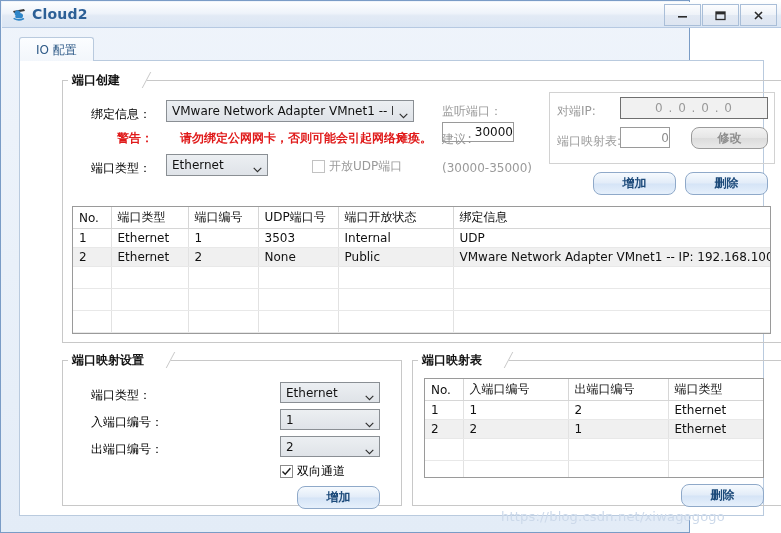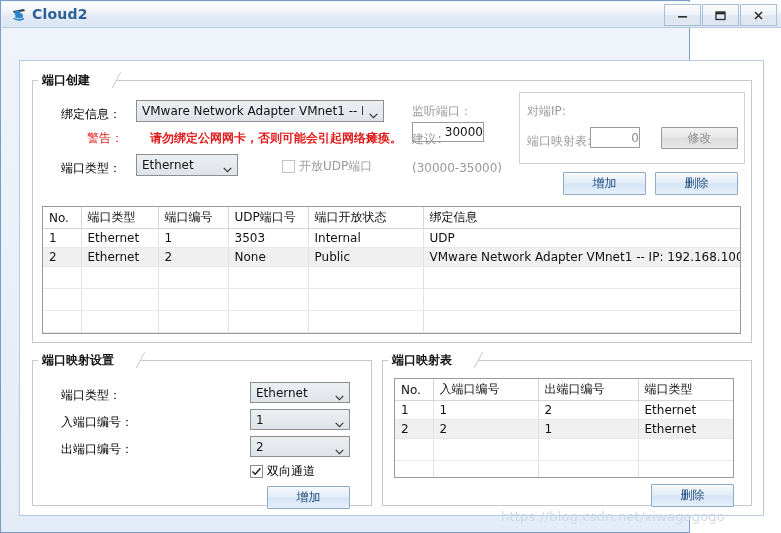"IO 配置" div.tab { html: none -> <div> <span>IO 配置</span> </div> }
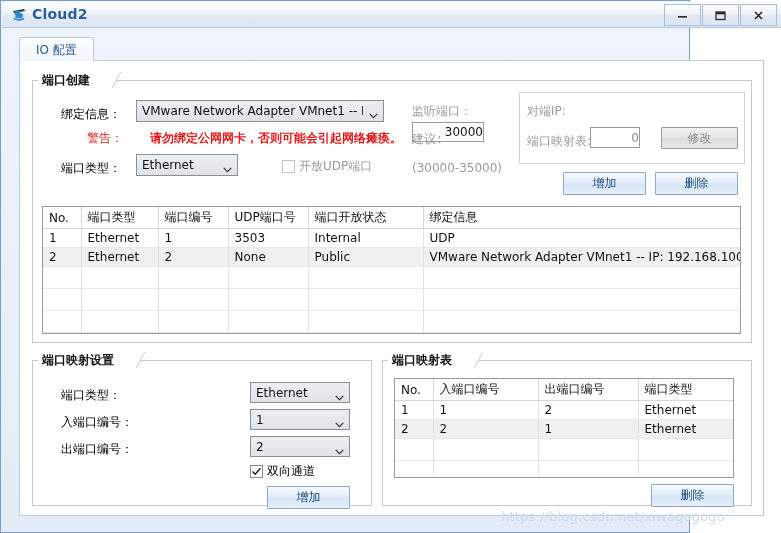"端口创建" .group { margin-left: none -> 30px }
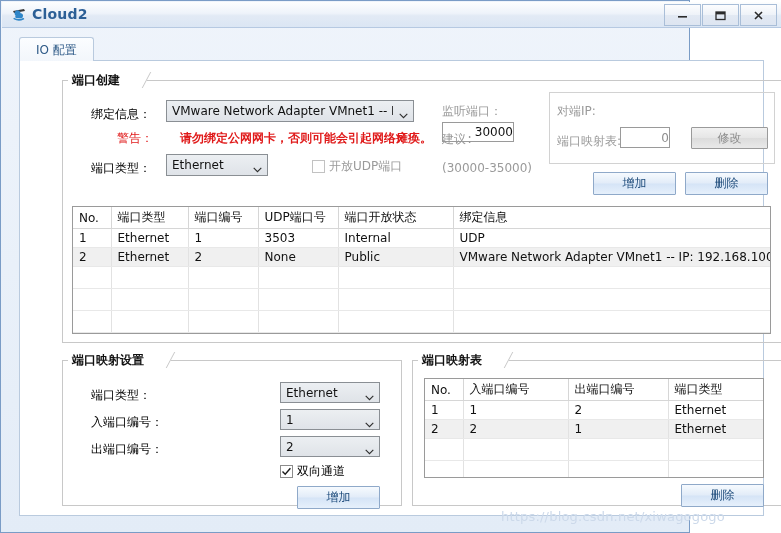"0 . 0 . 0" div.ipbox { html: none -> <div> <span>0 . 0 . 0 . 0</span> </div> }
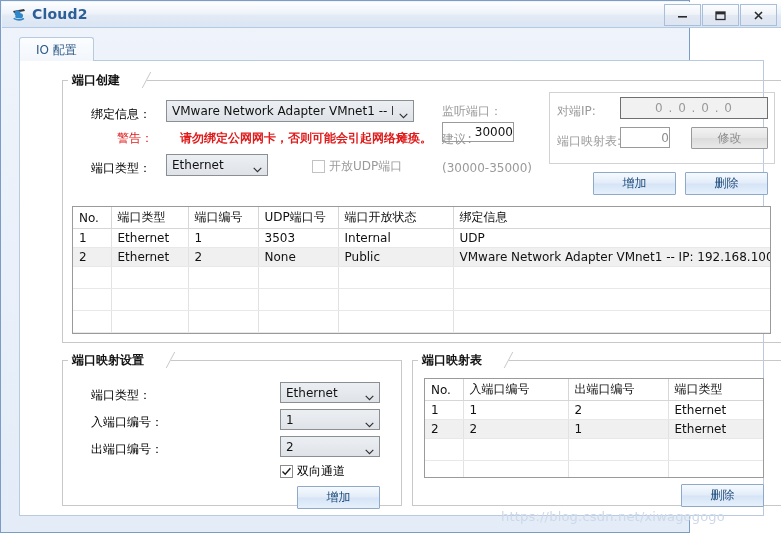"警告：" .lbl.warn { font-weight: normal -> bold }
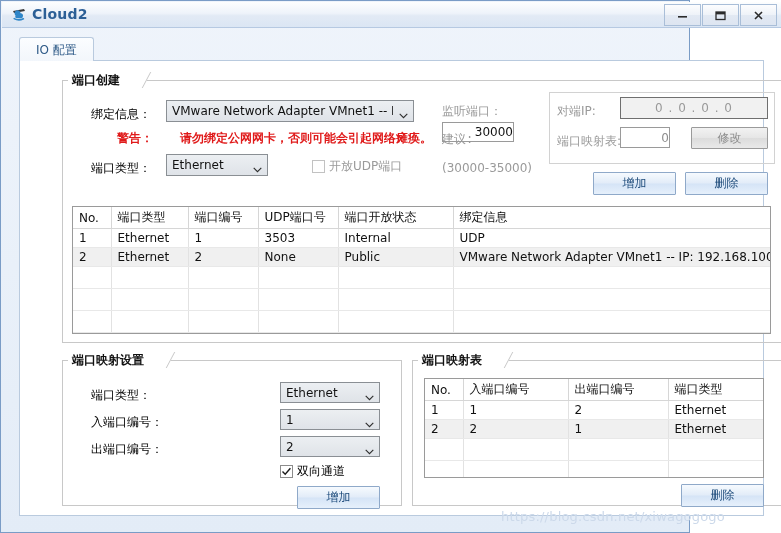"修改" .btn { border-radius: 1px -> 8px; font-weight: none -> bold }
